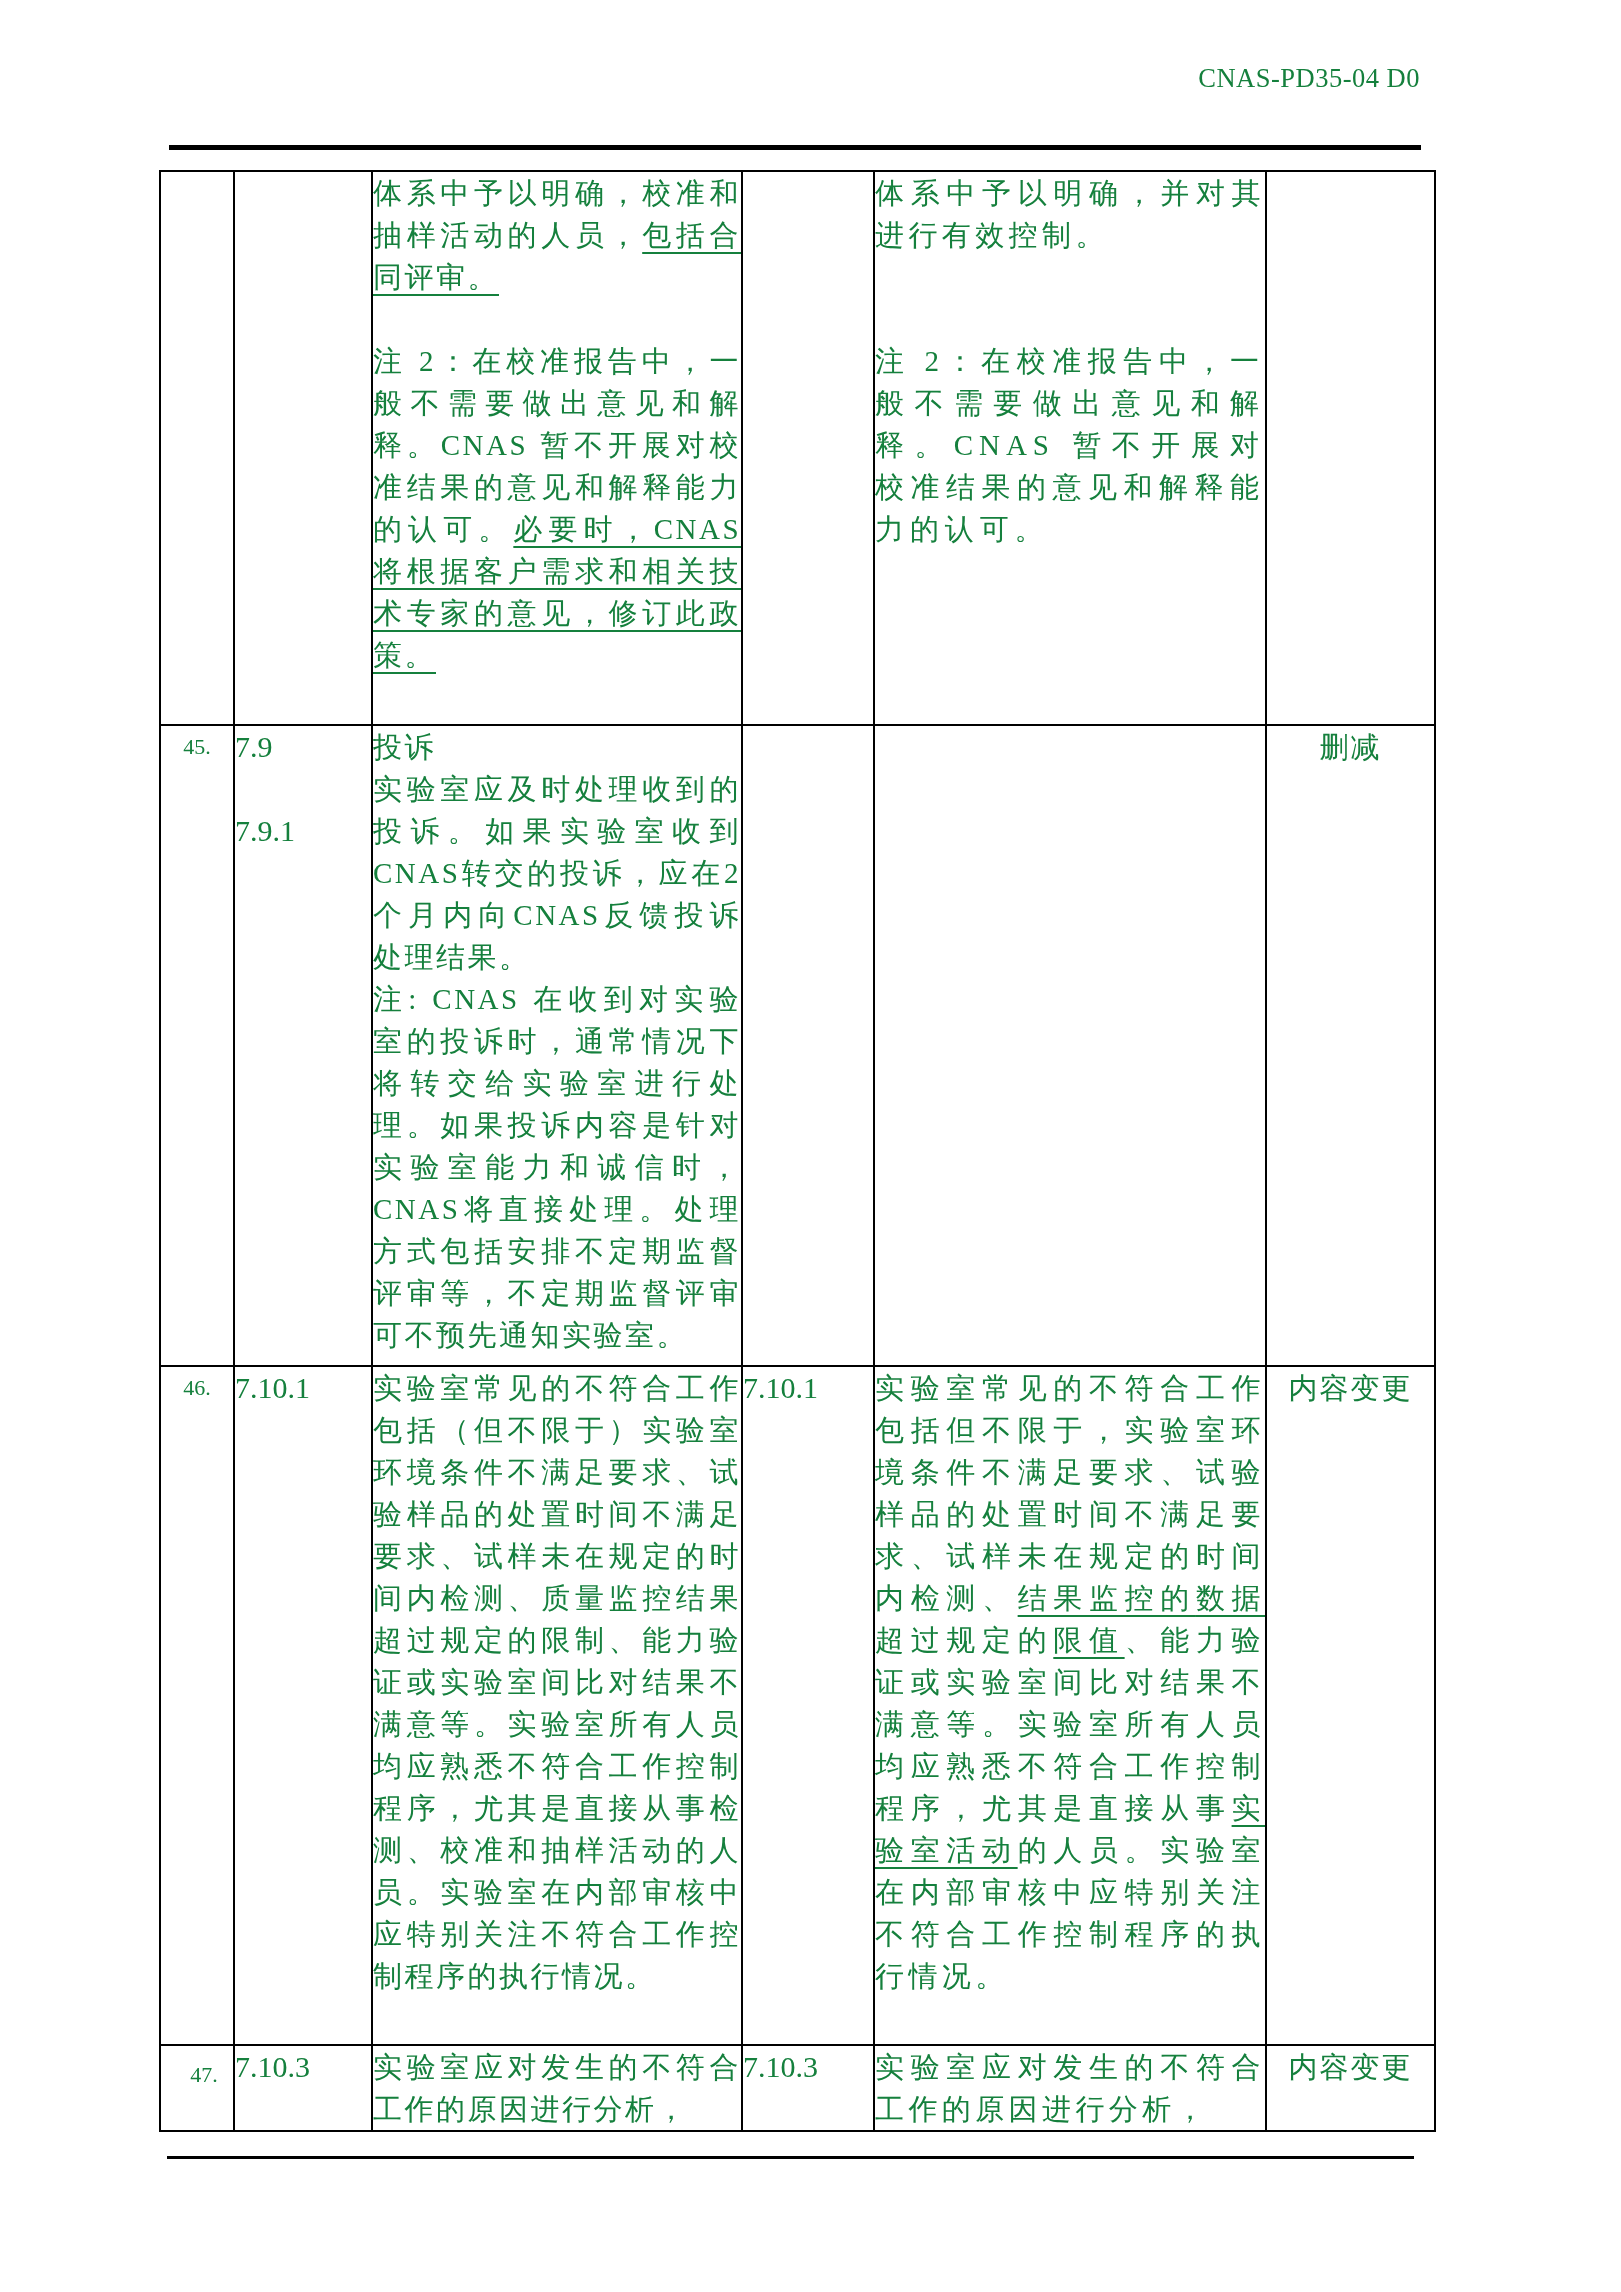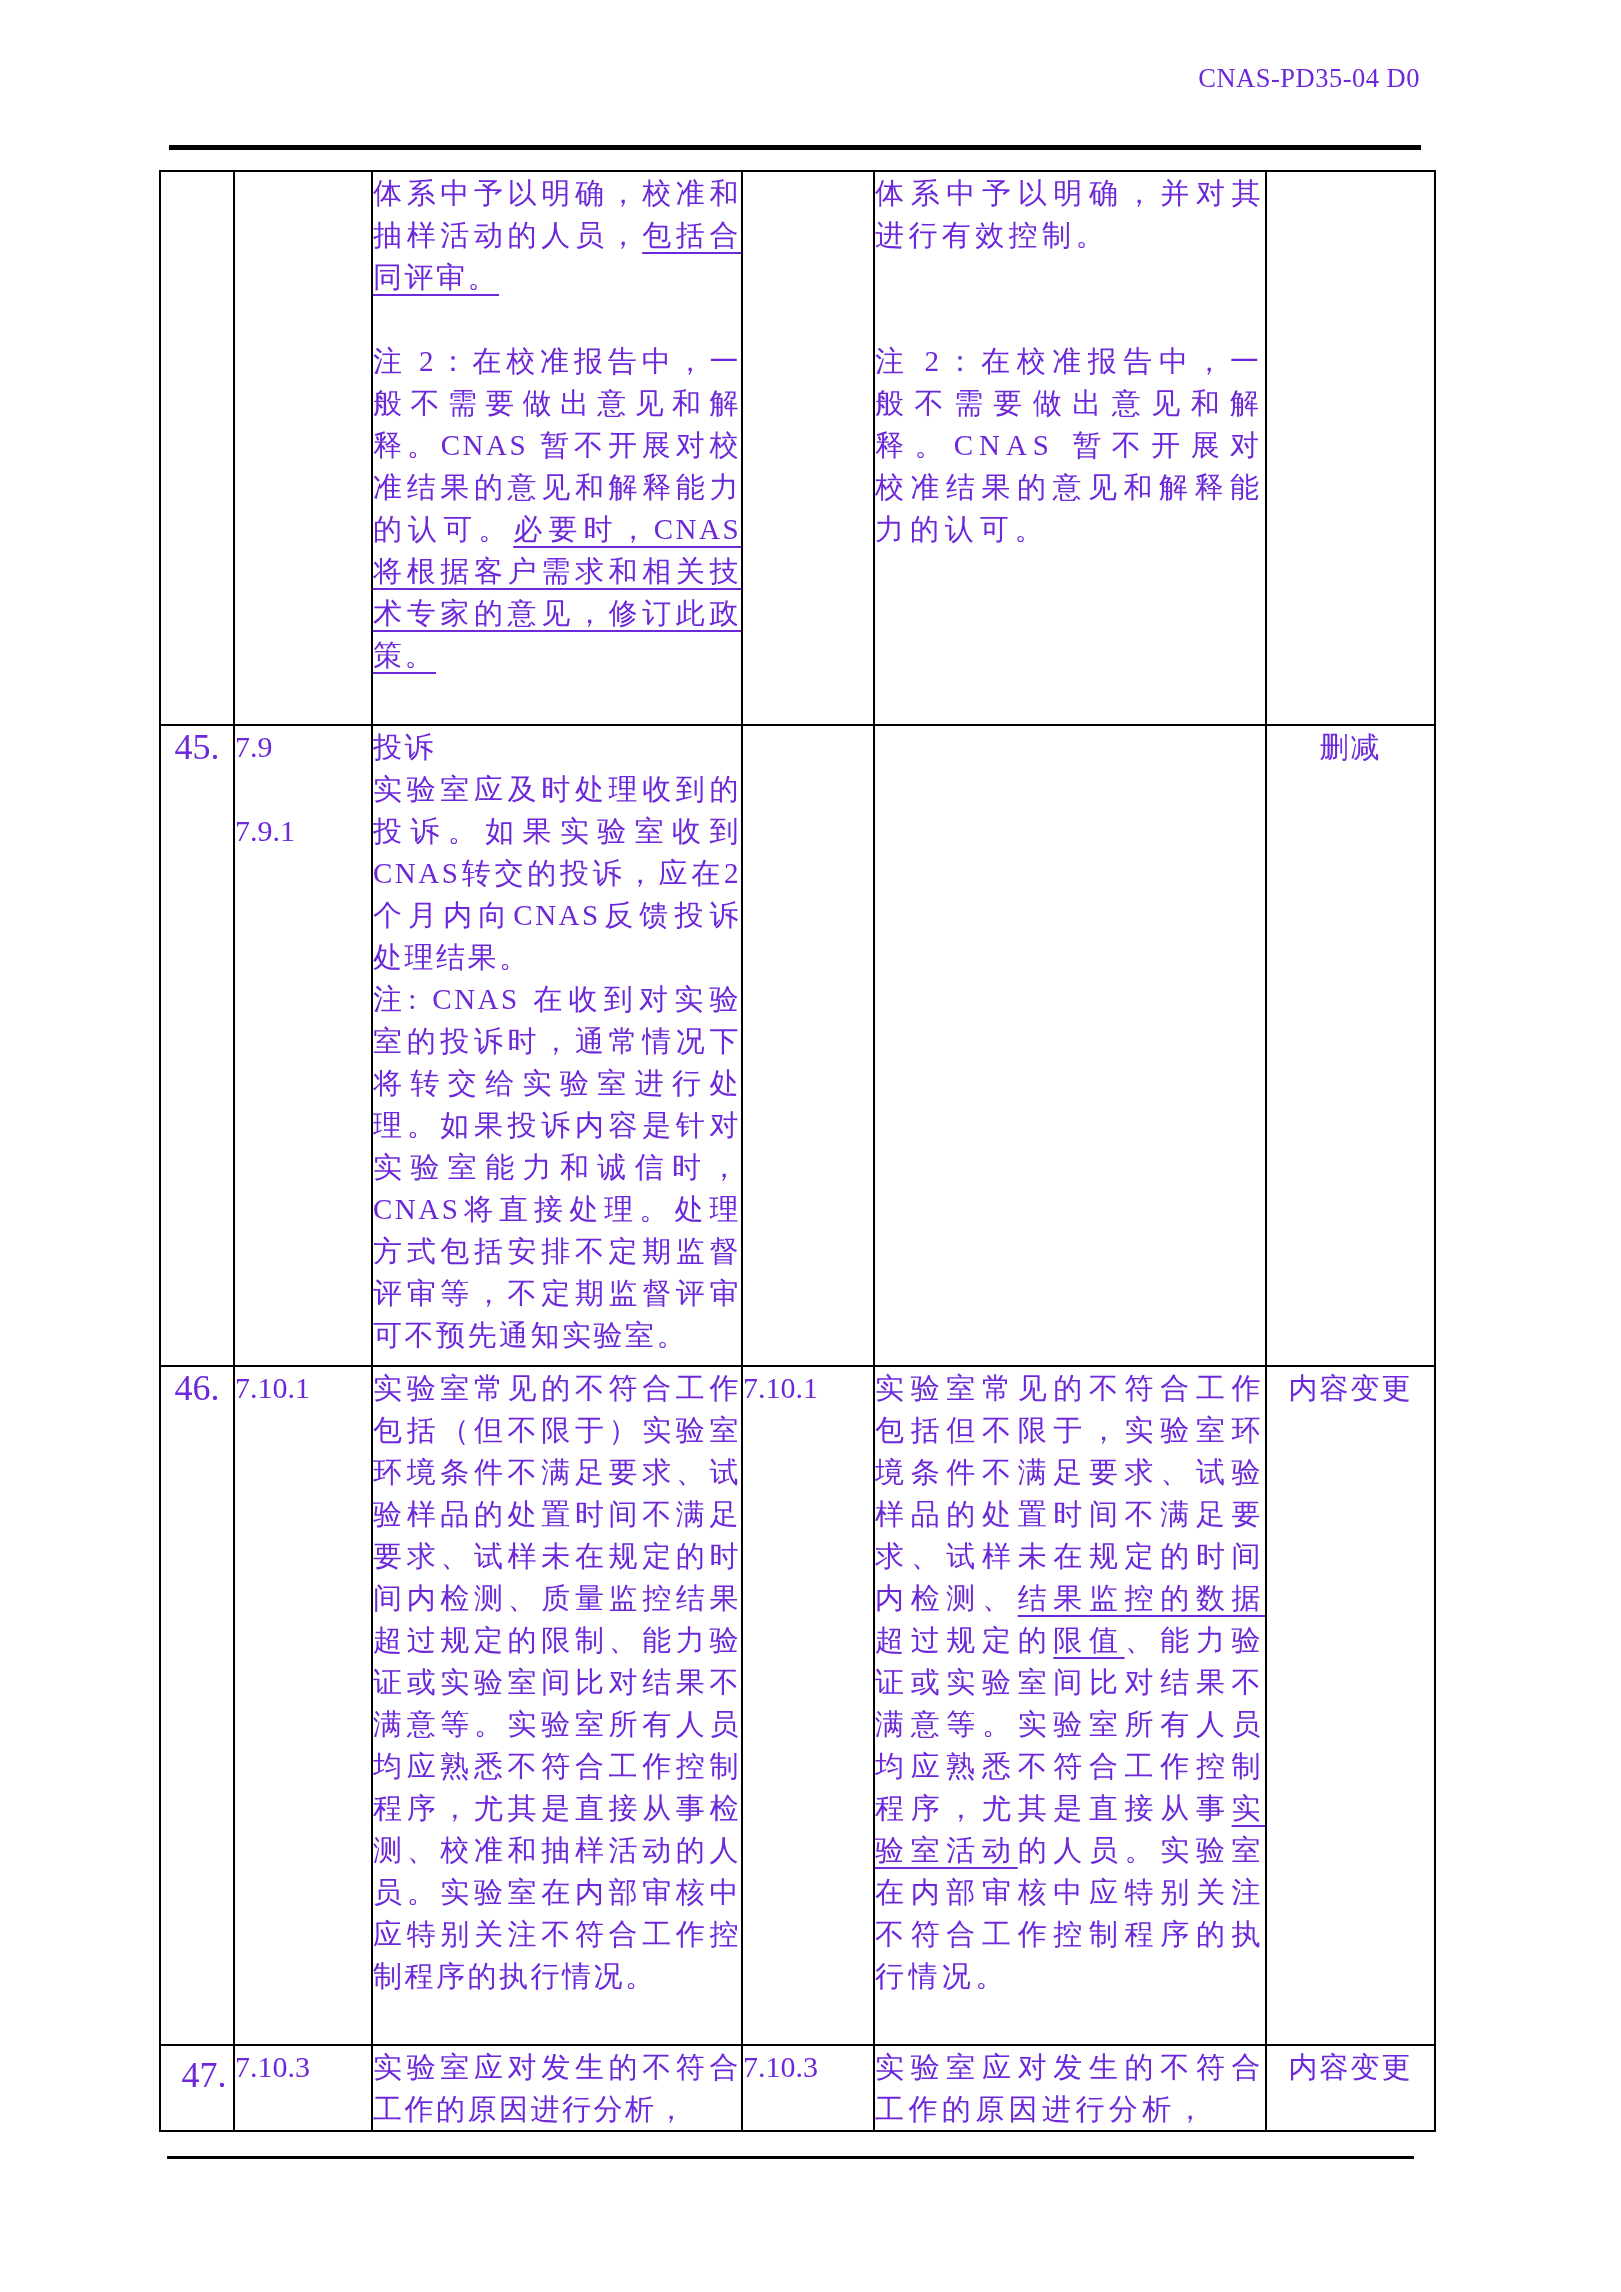"CNAS-PD35-04 D0" .page { color: #6d28d9 -> #15803d }
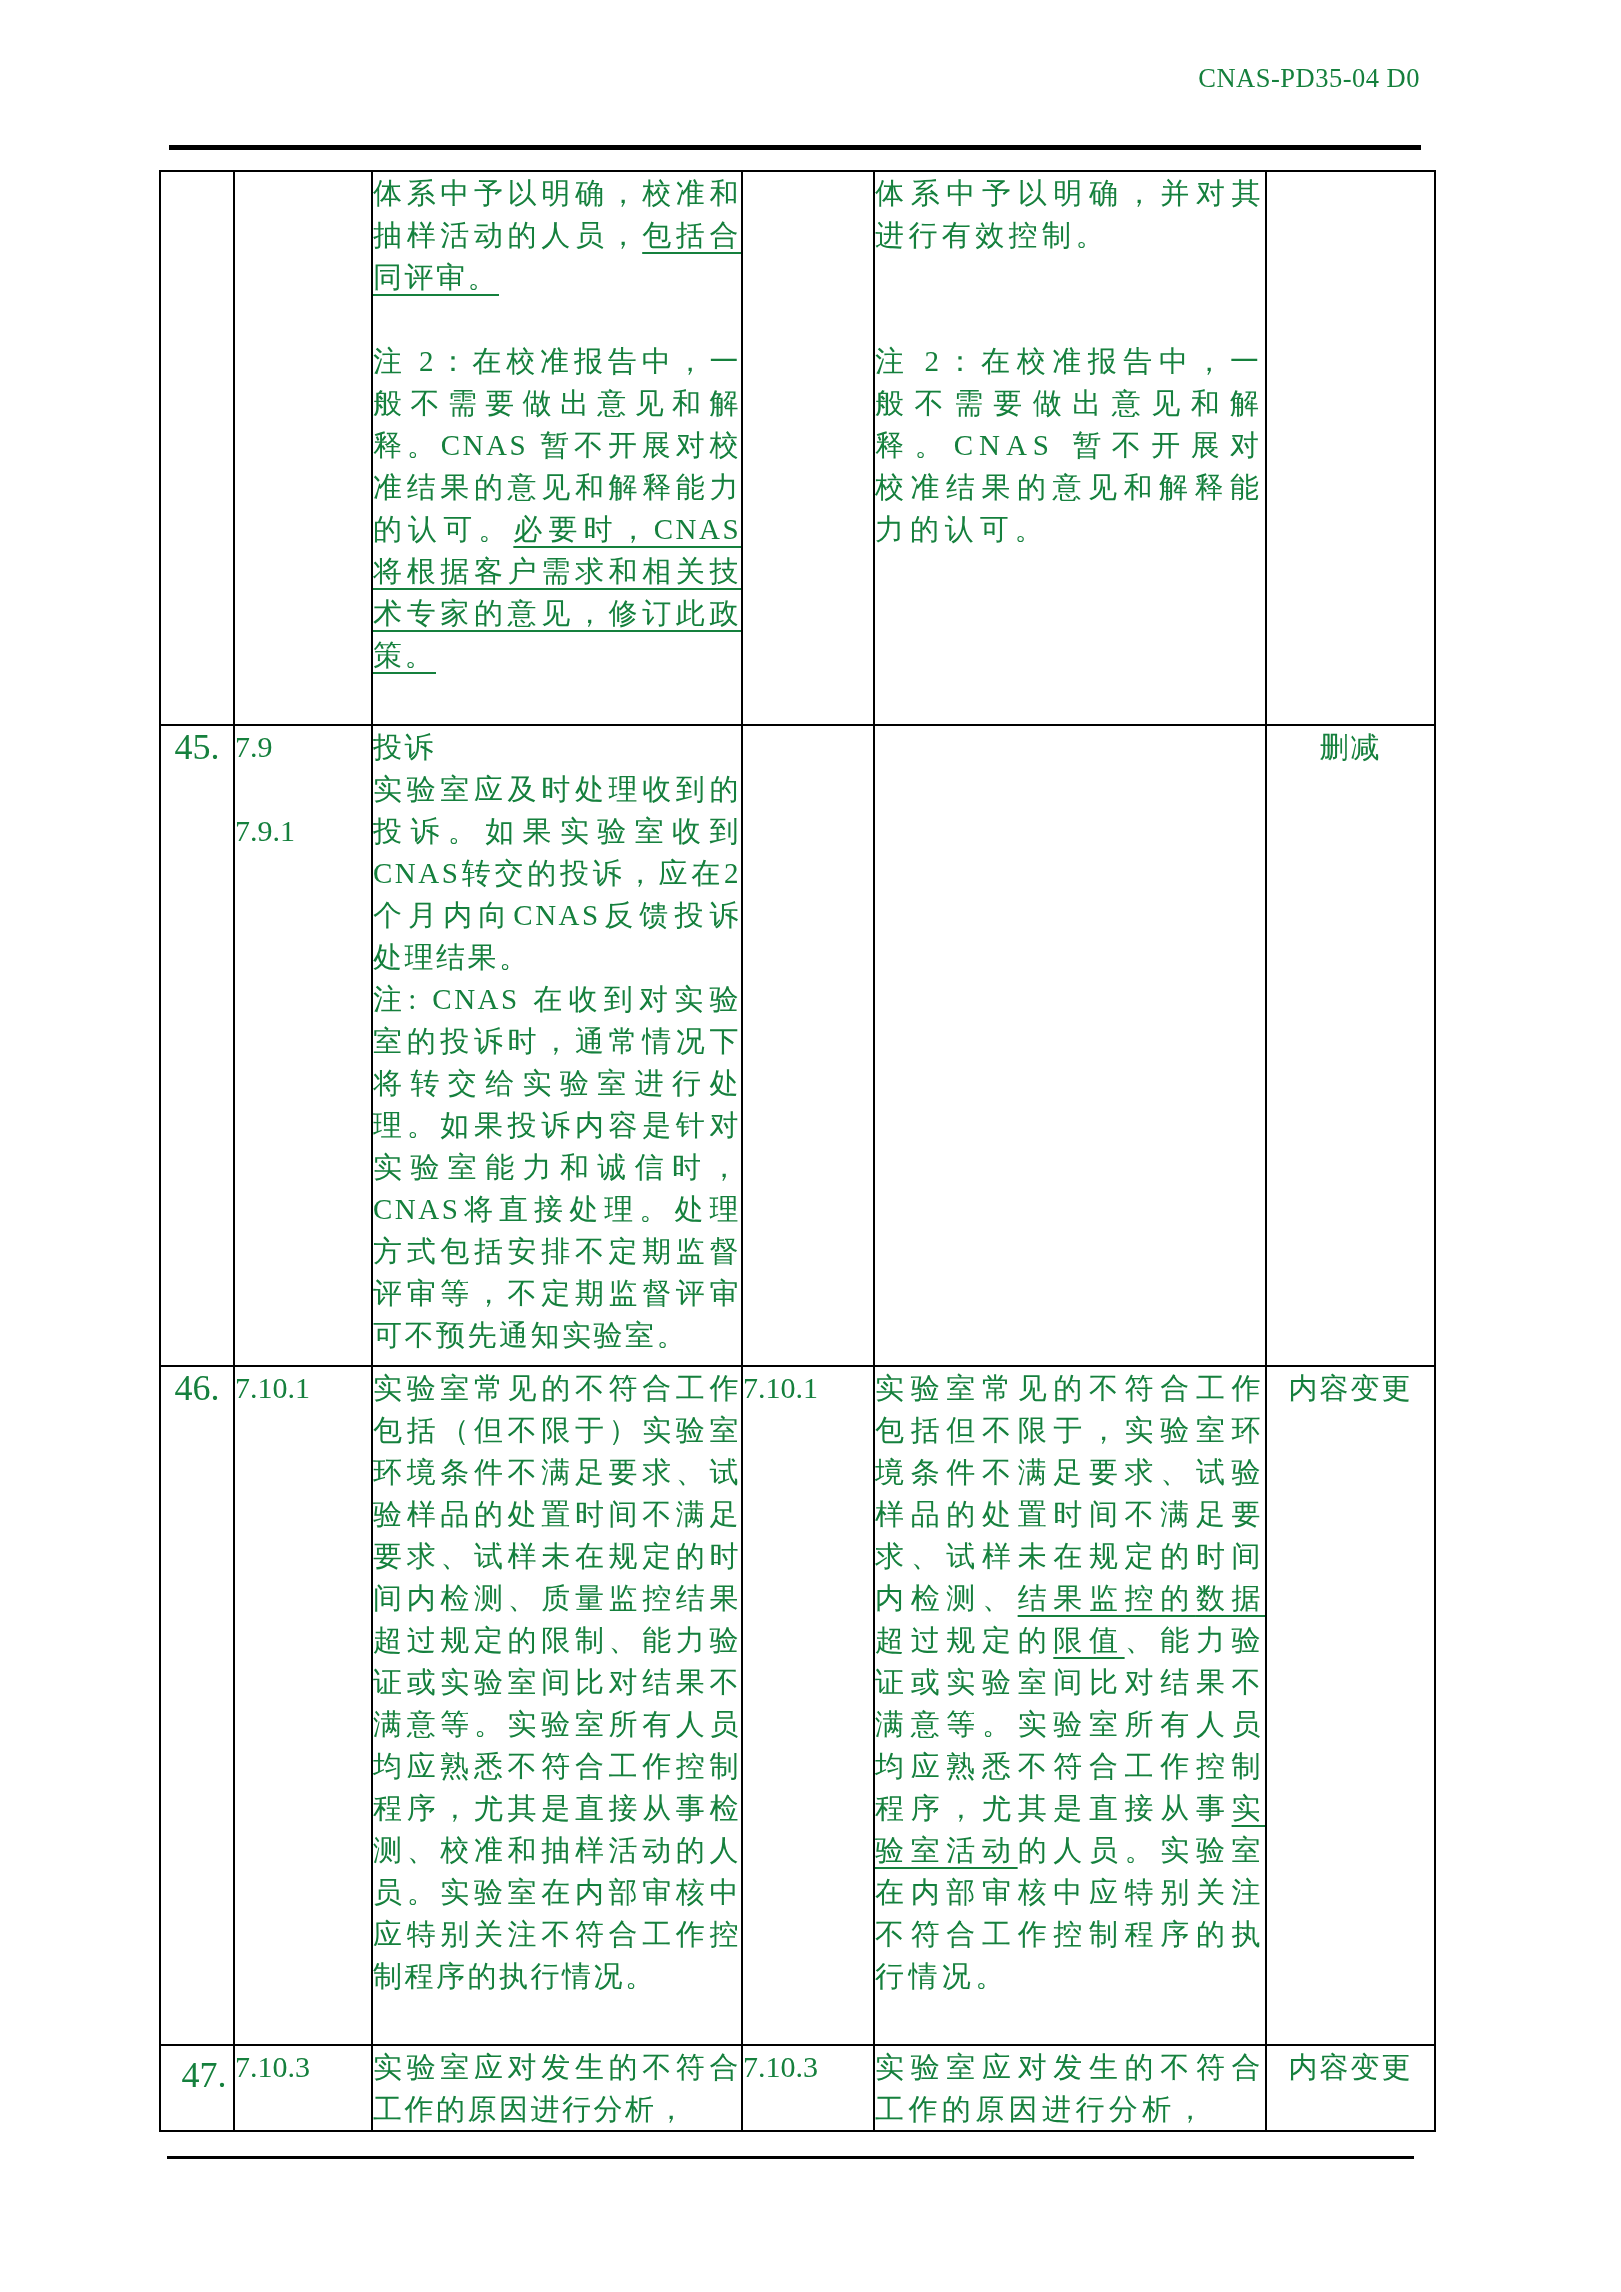"45." .c-num { font-size: 36px -> 22px }
